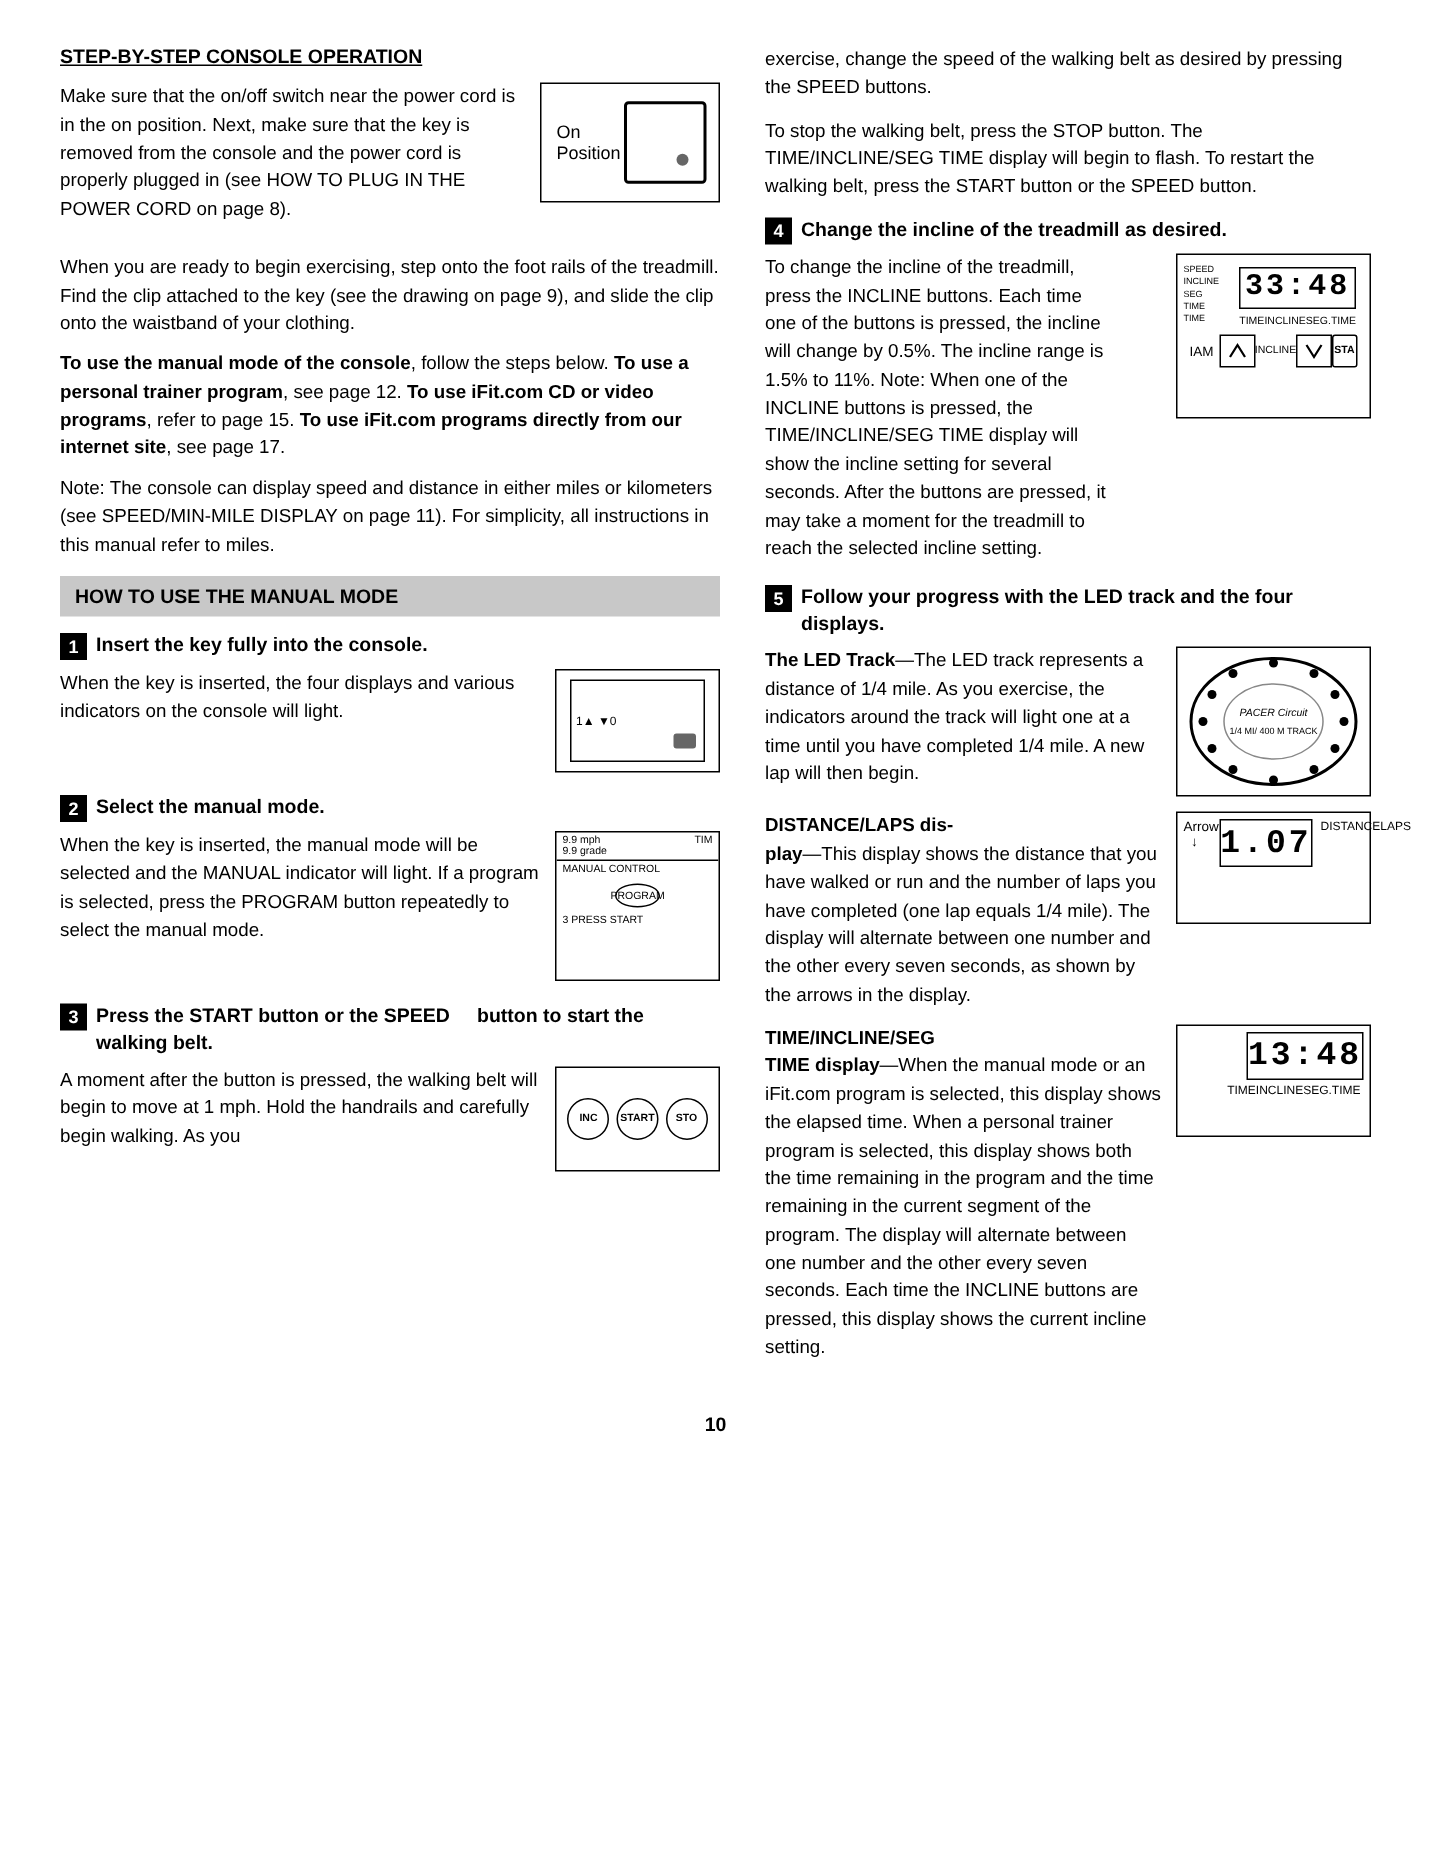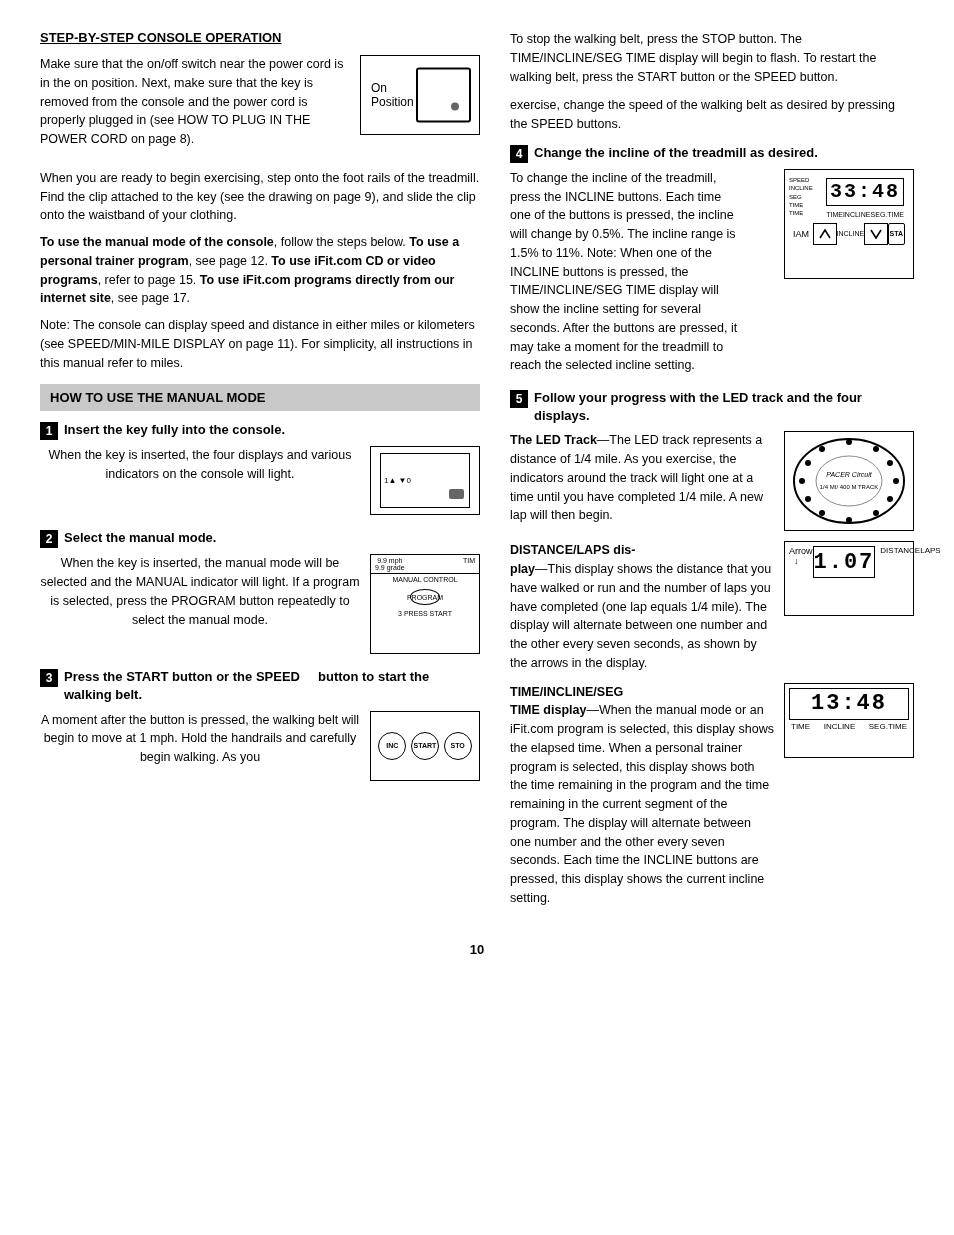"To stop the walking belt," p.right-intro { order: before "exercise, change the speed of" -> after "exercise, change the speed of" }
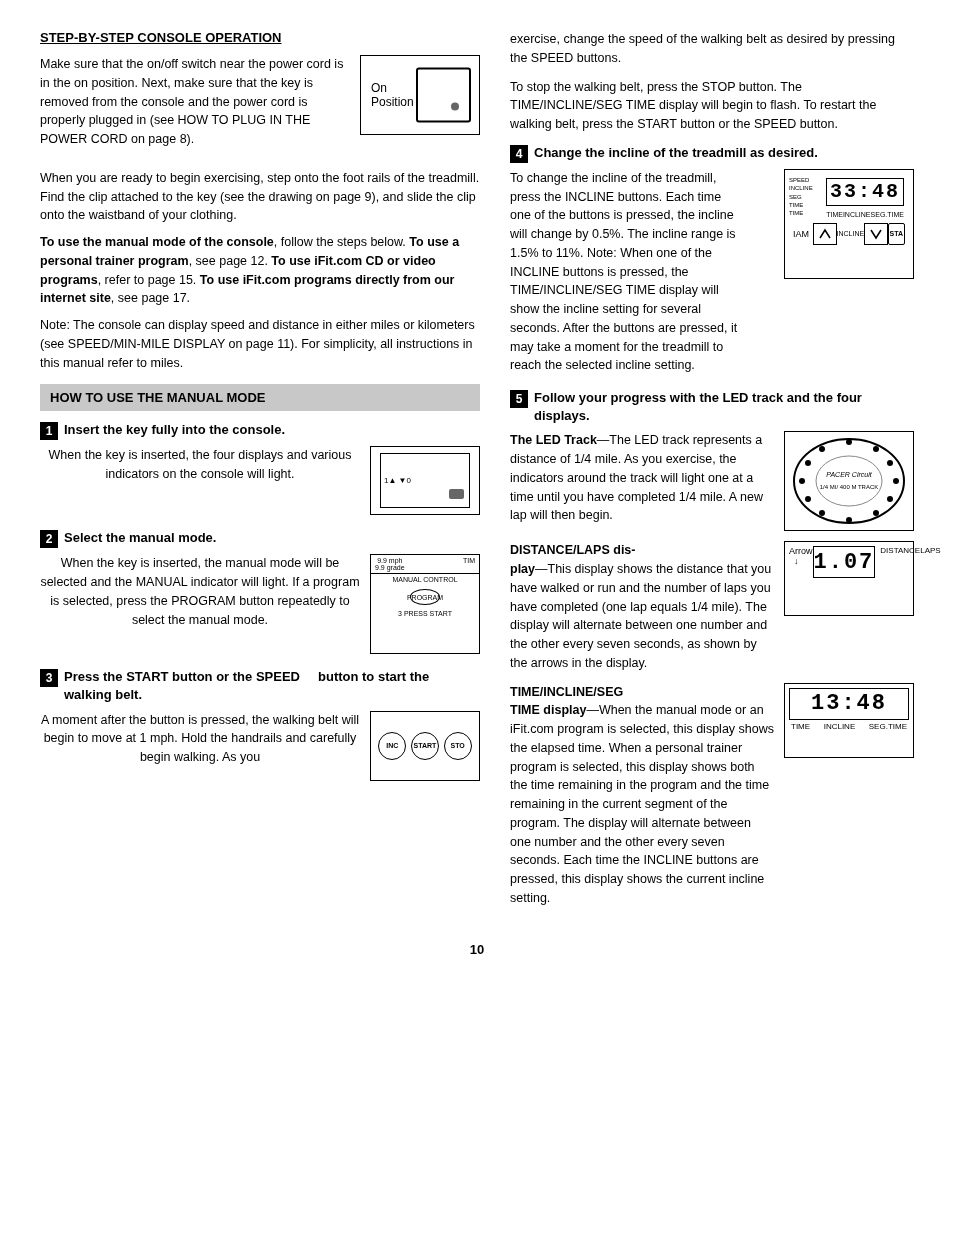"When the key is inserted," .step-content { text-align: center -> none }
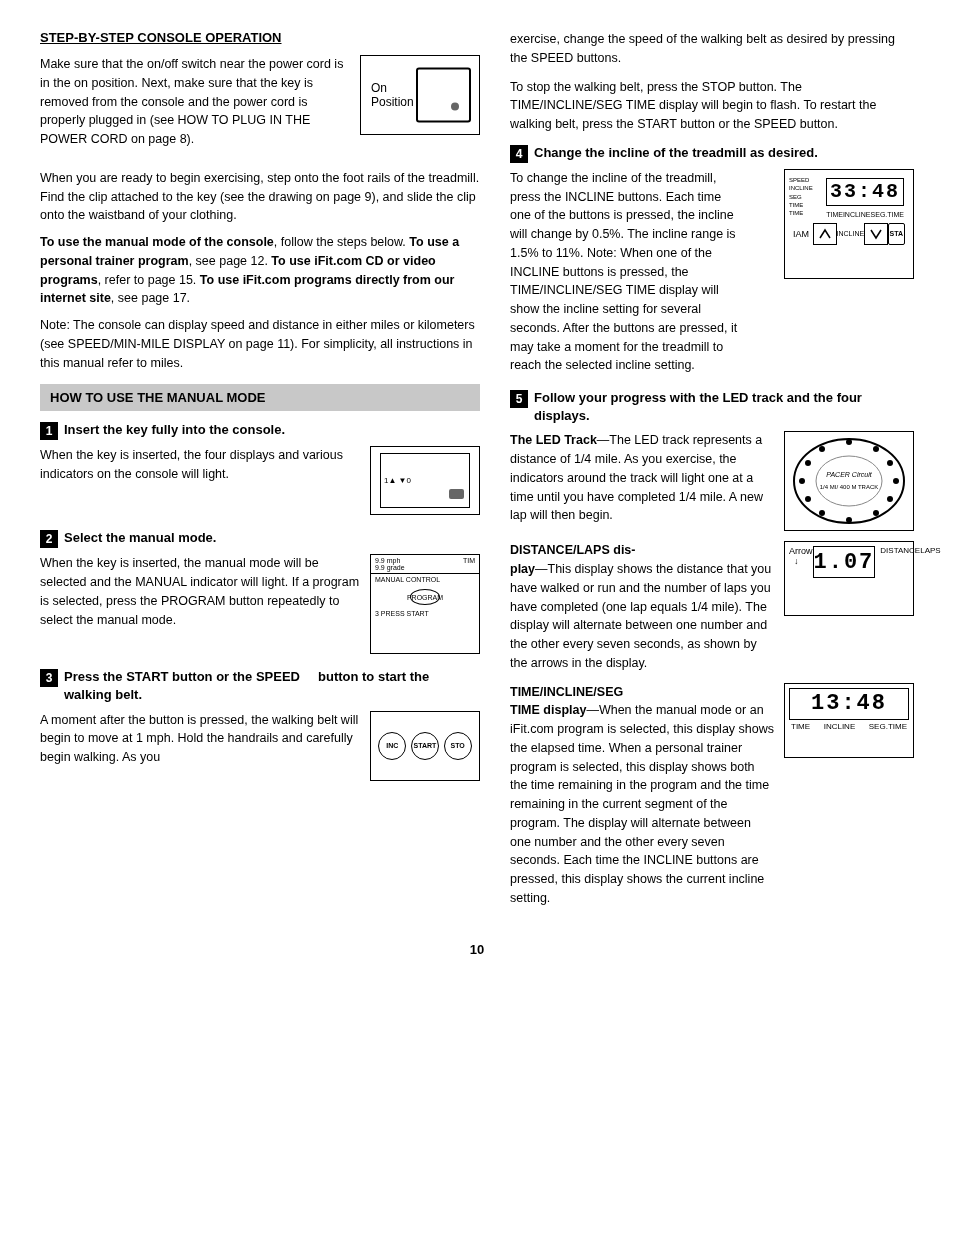"13:48" .time-diag { align-items: none -> flex-end }
